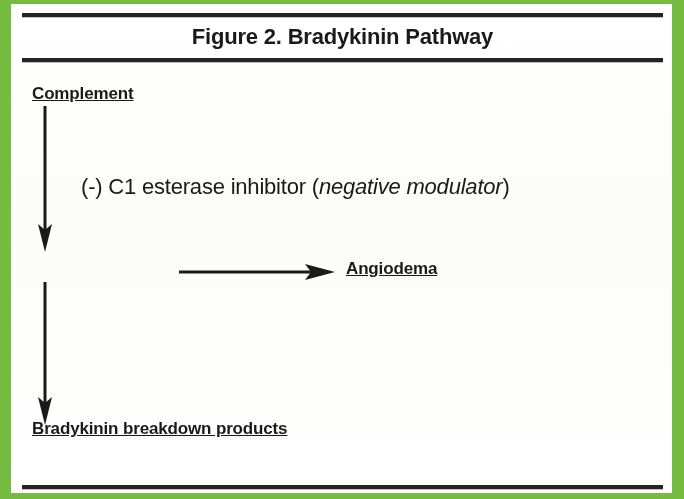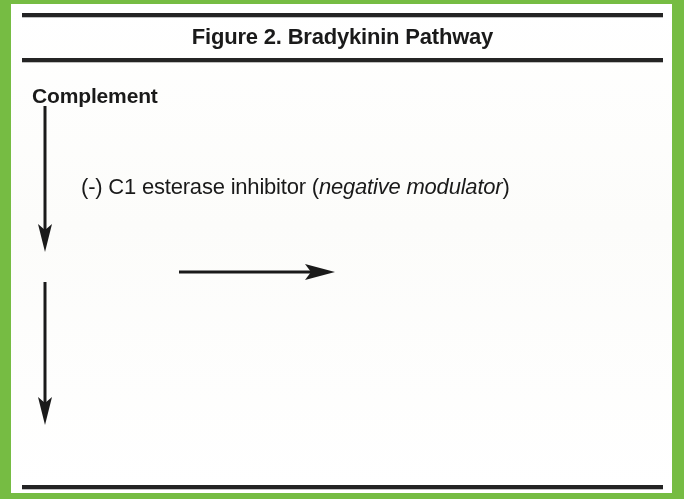"Complement" .node-label { font-size: 21px -> 17px; text-decoration: none -> underline }
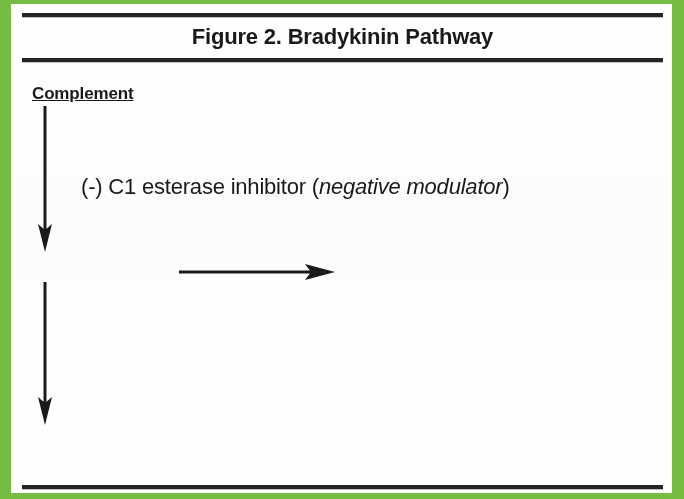"Angiodema" div.node-label { html: none -> <div>Angiodema</div> }
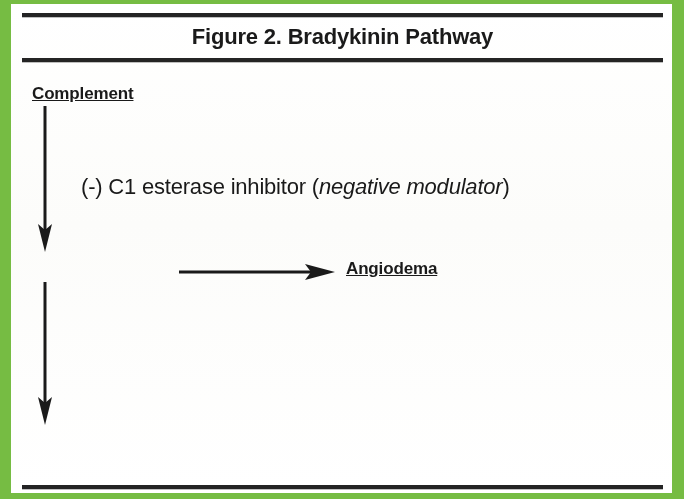"Bradykinin breakdown products" div.node-label { html: none -> <div>Bradykinin breakdown products</div> }
